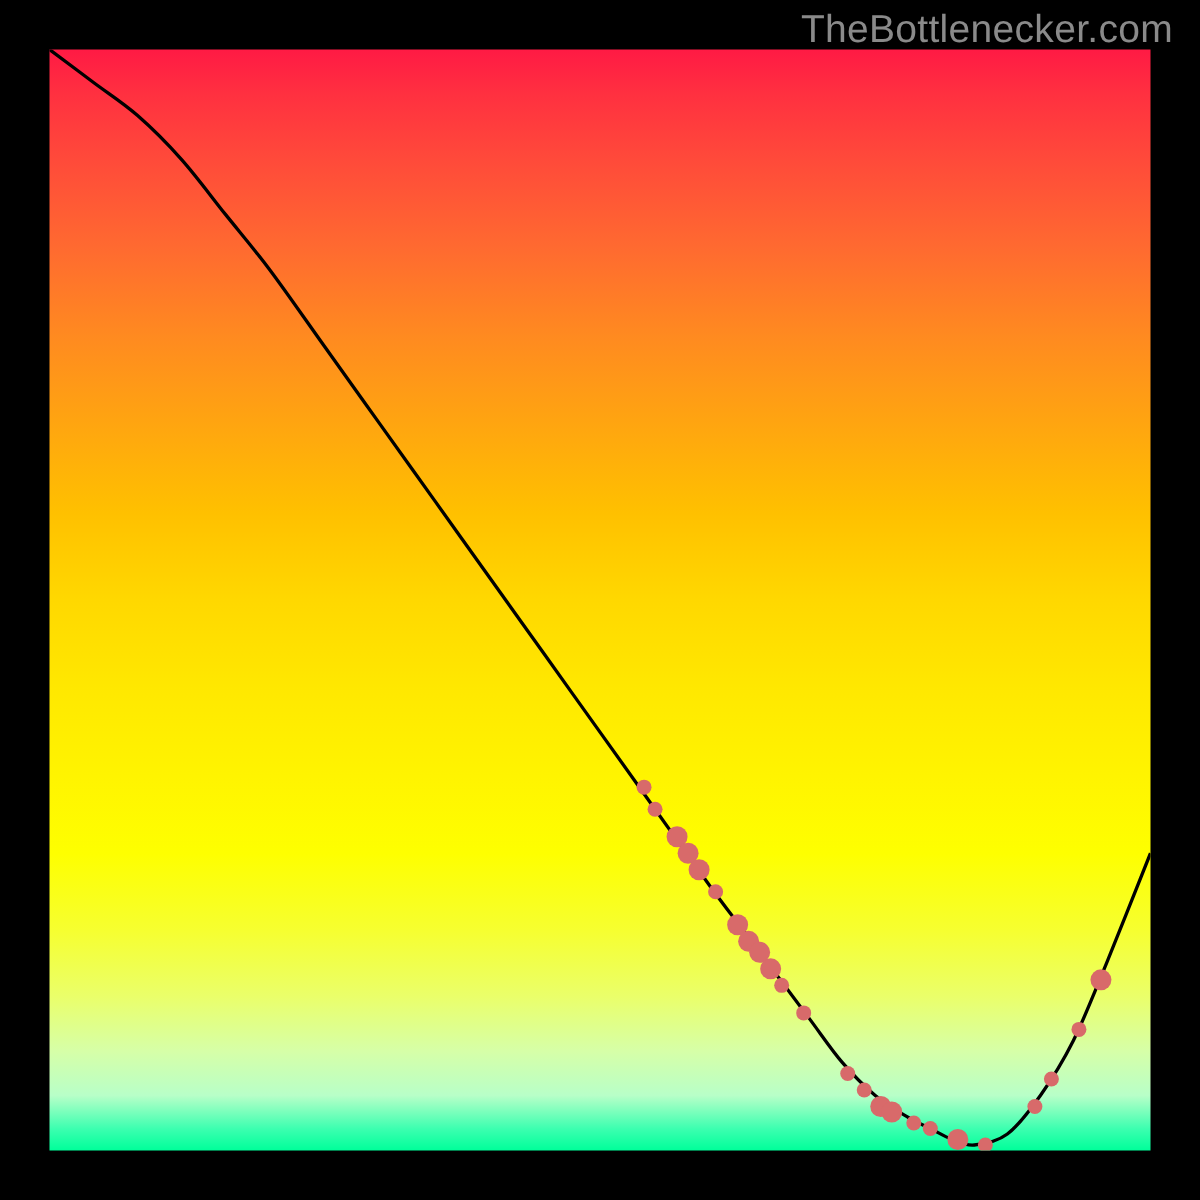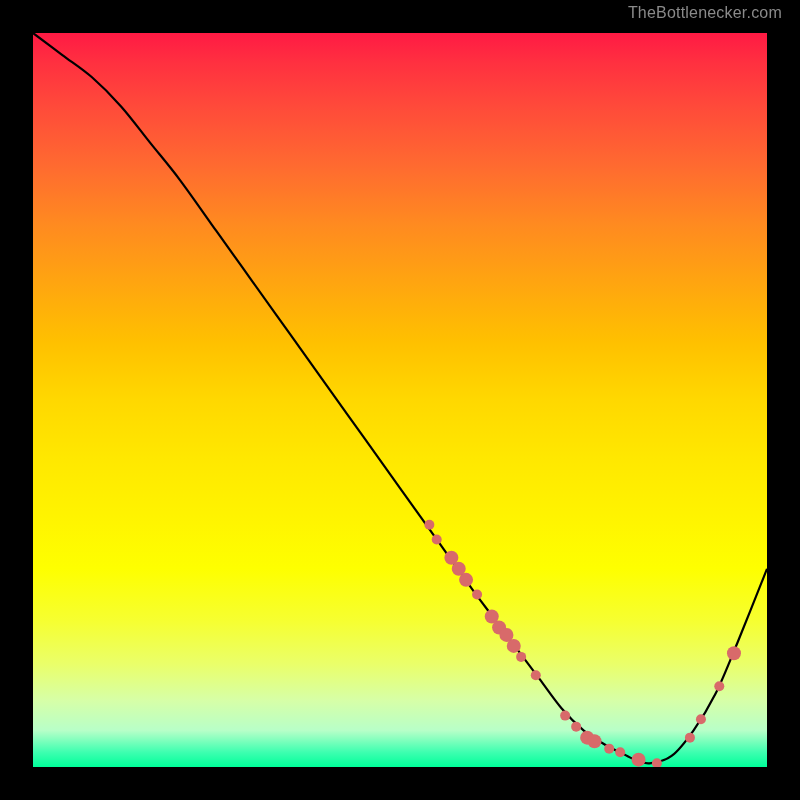"TheBottlenecker.com" .watermark { font-size: 16px -> 26px }
